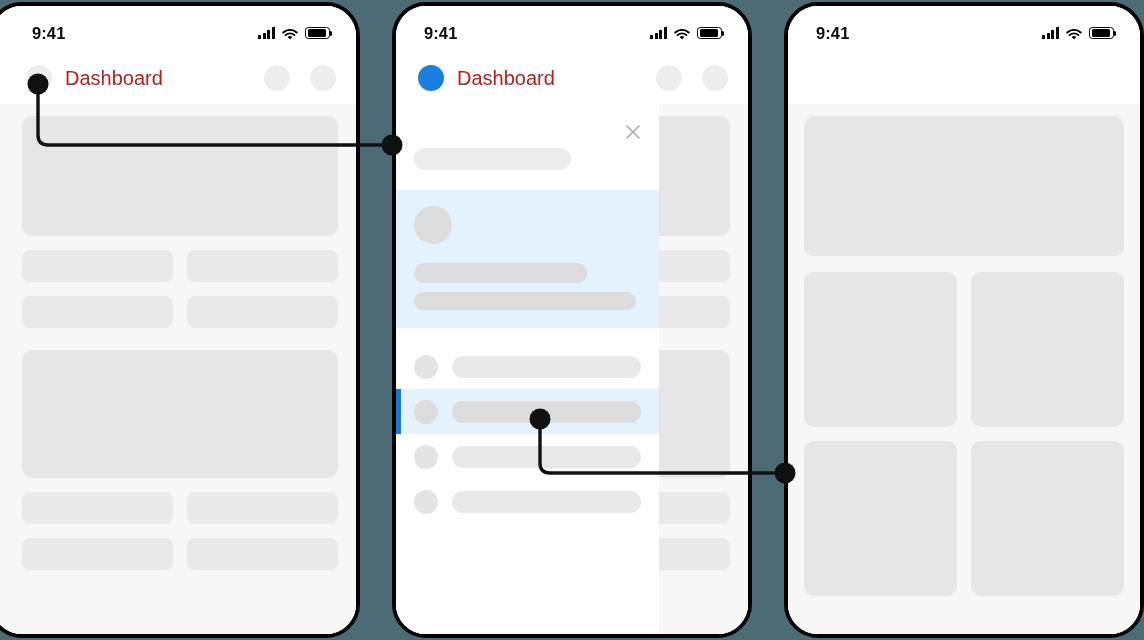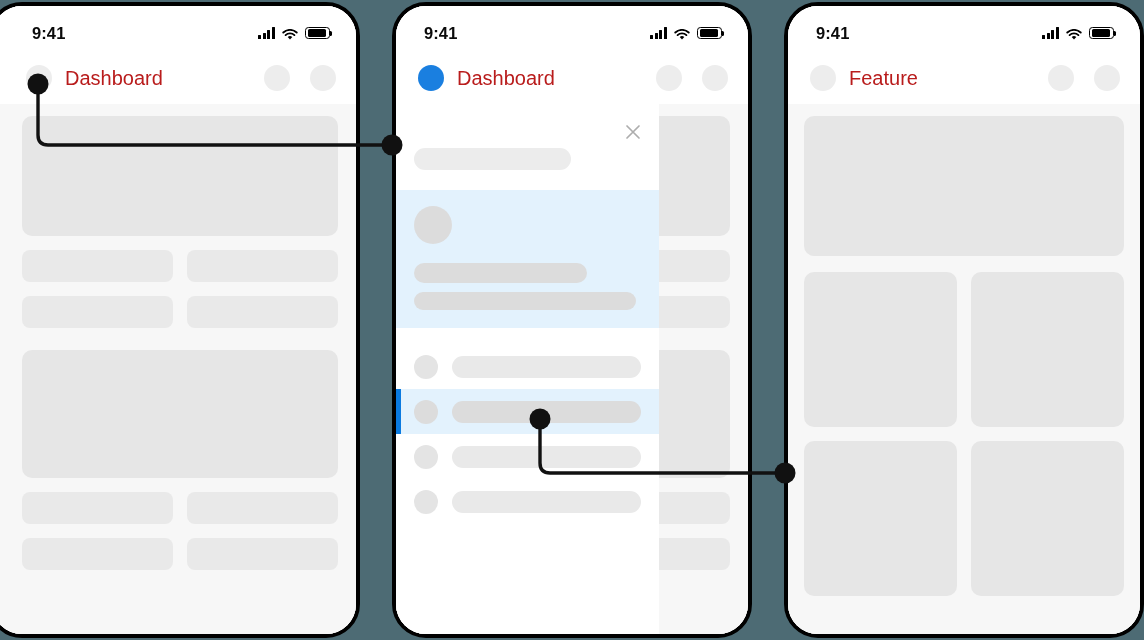"Feature" div.app-bar { html: <div> <div></div> <div>Feature</div> <div></div> <div> <div></div> <div></div> </div> </div> -> none }
